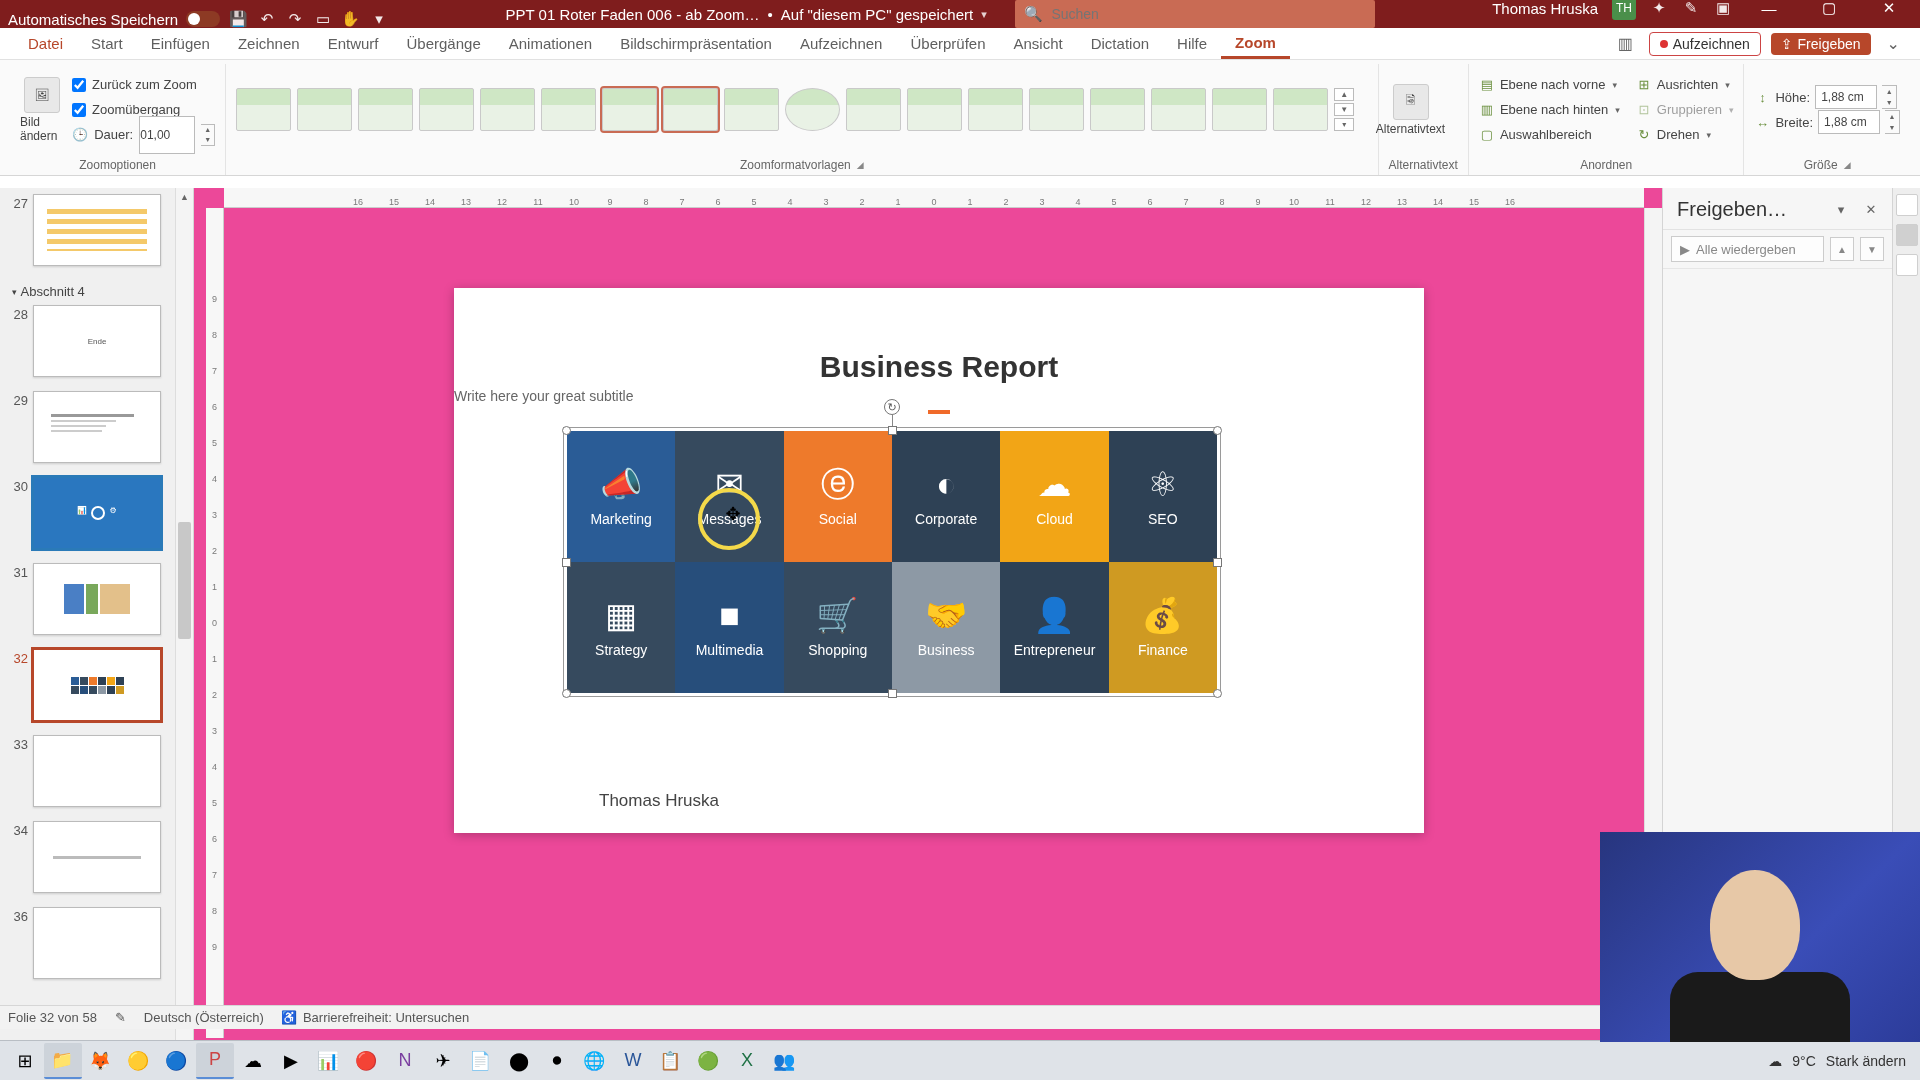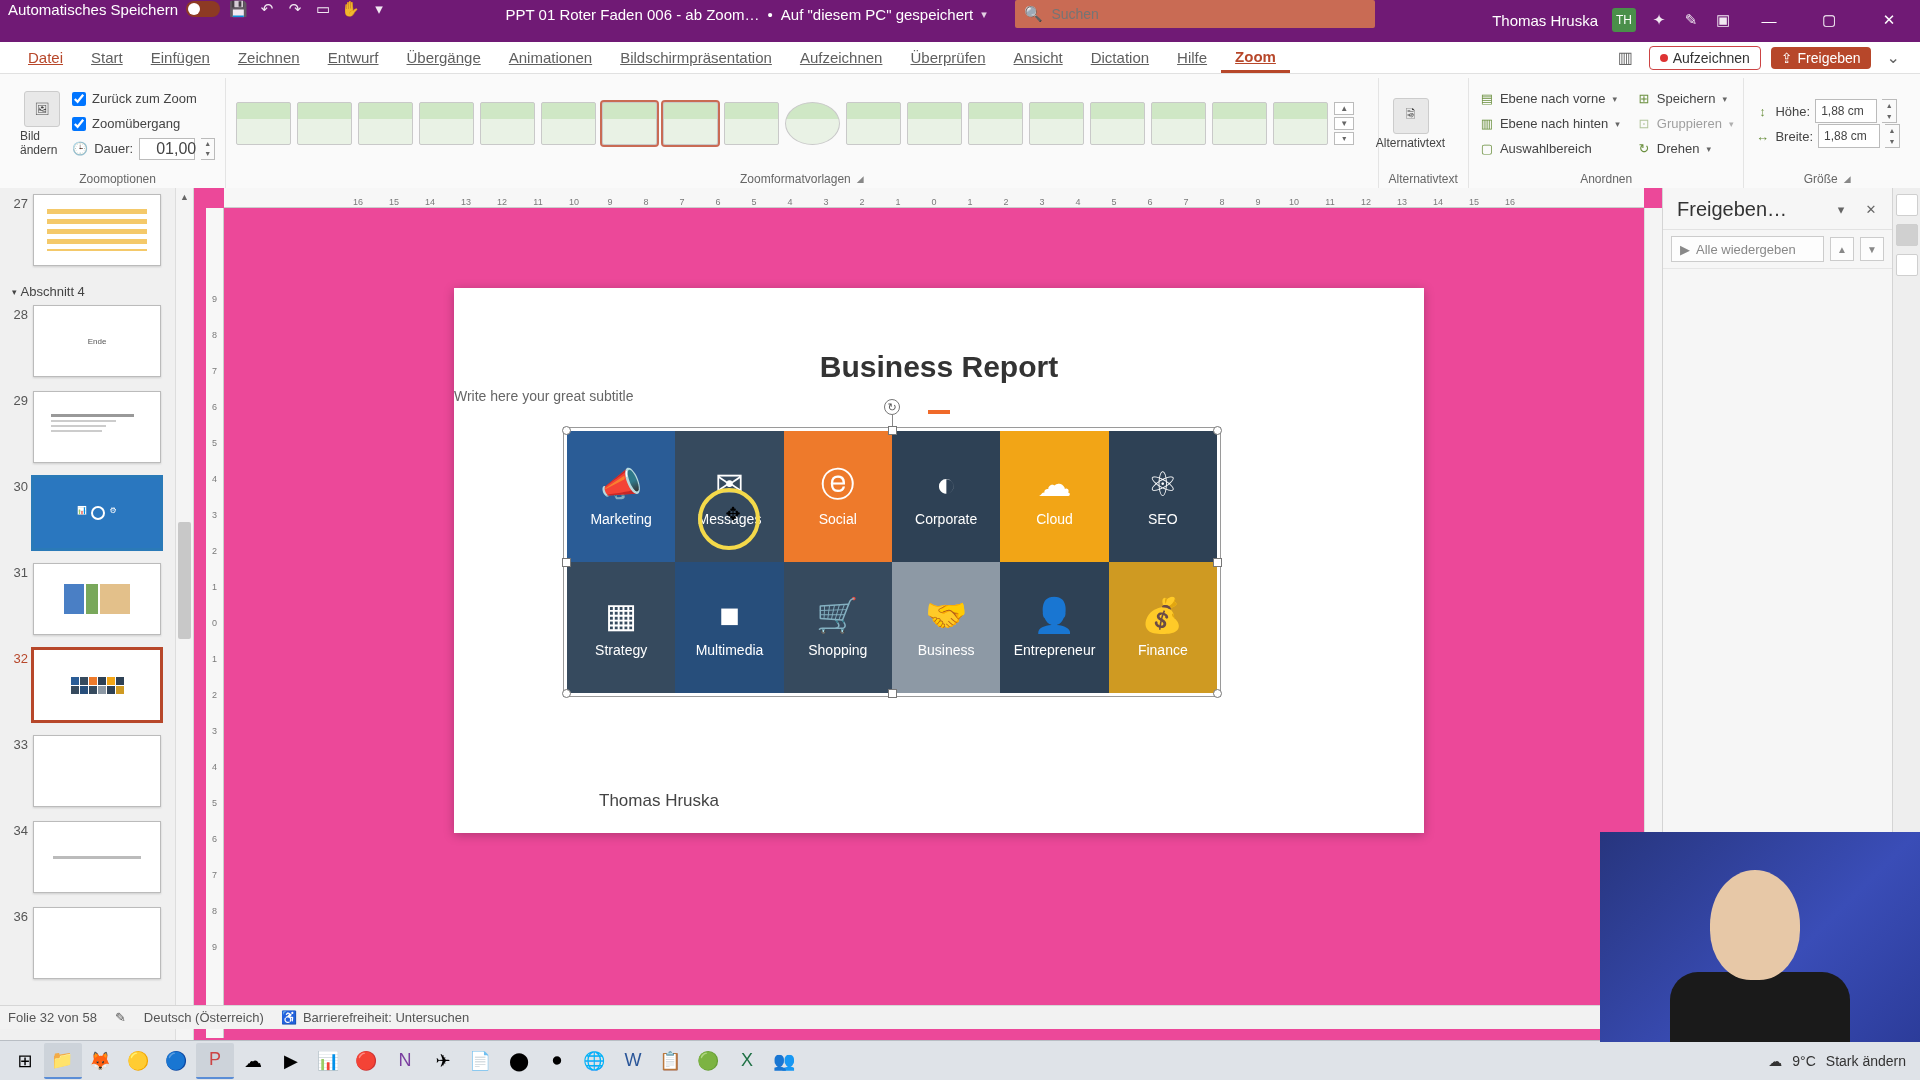"Automatisches Speichern" .titlebar { align-items: flex-start -> flex-end; background: #701a75 -> #7f1d1d; height: 42px -> 28px }
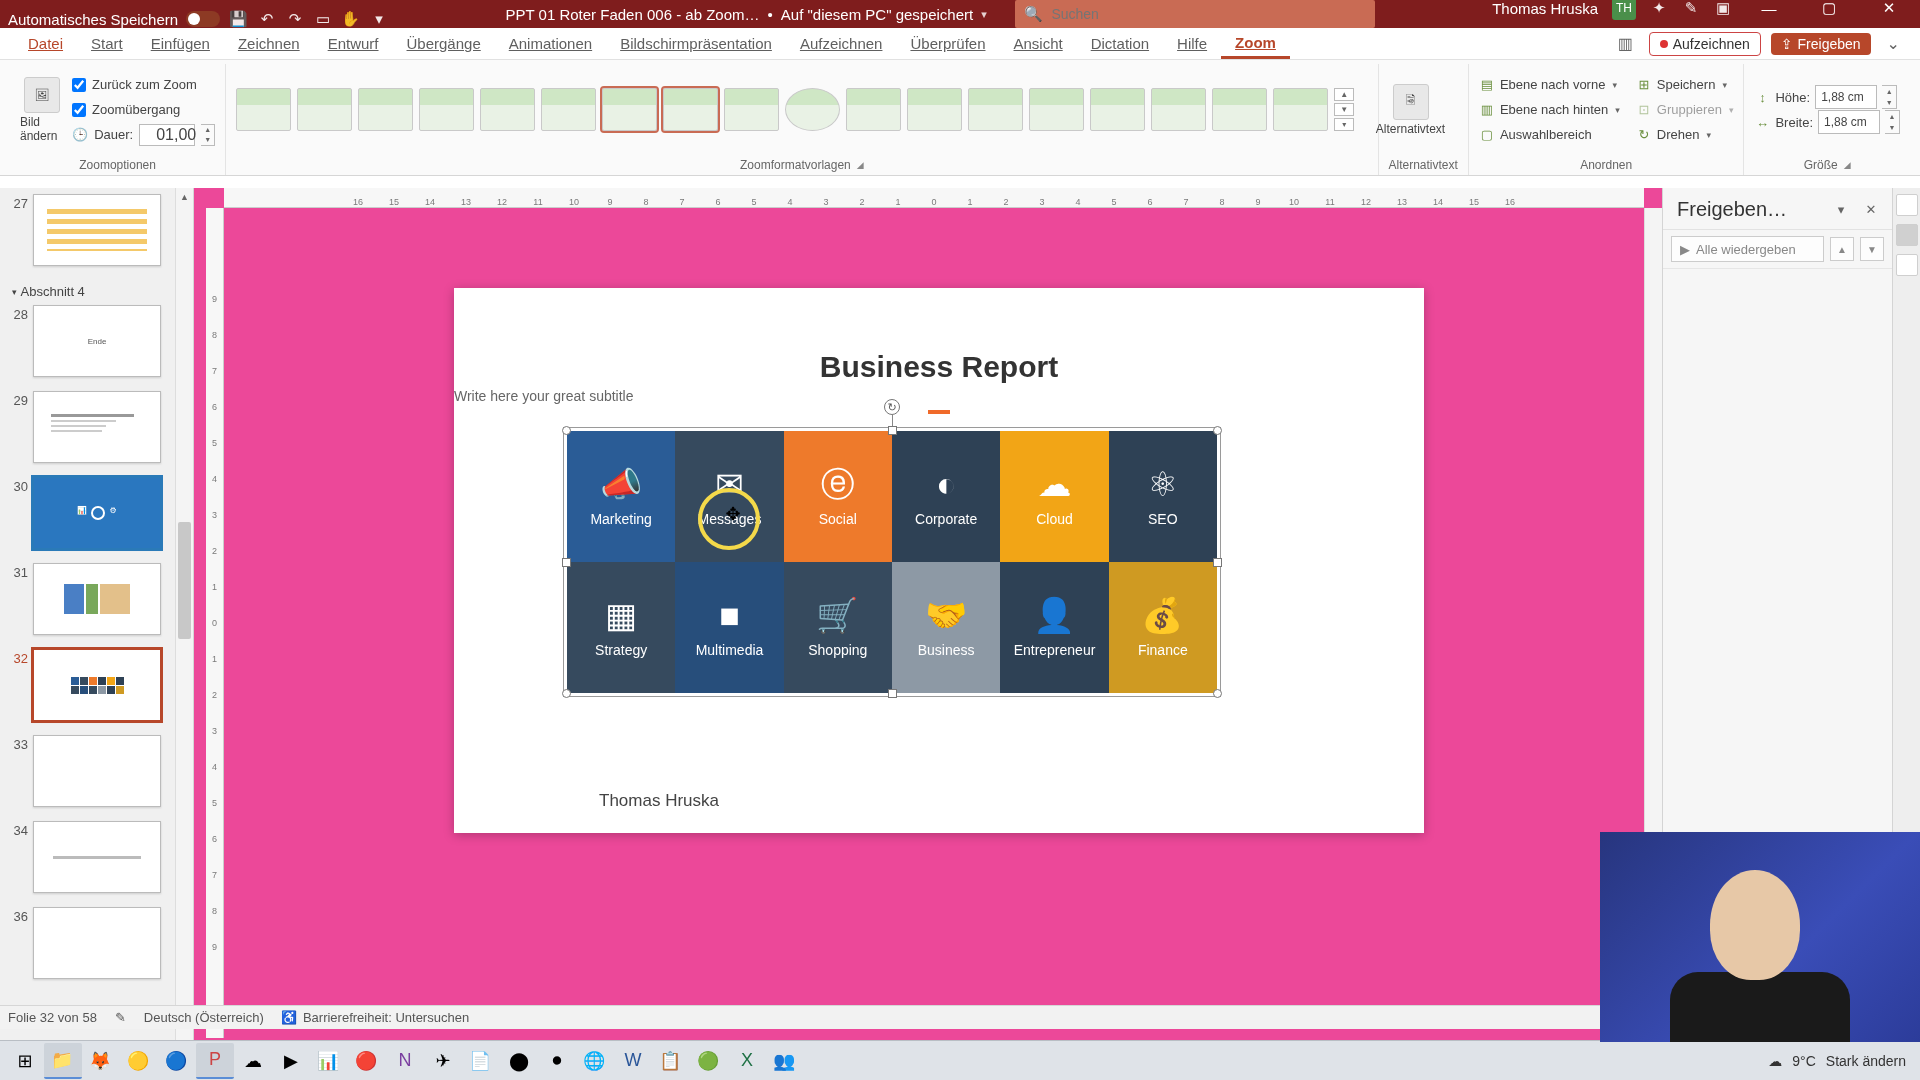"Datei" .rtab { text-decoration: underline -> none }
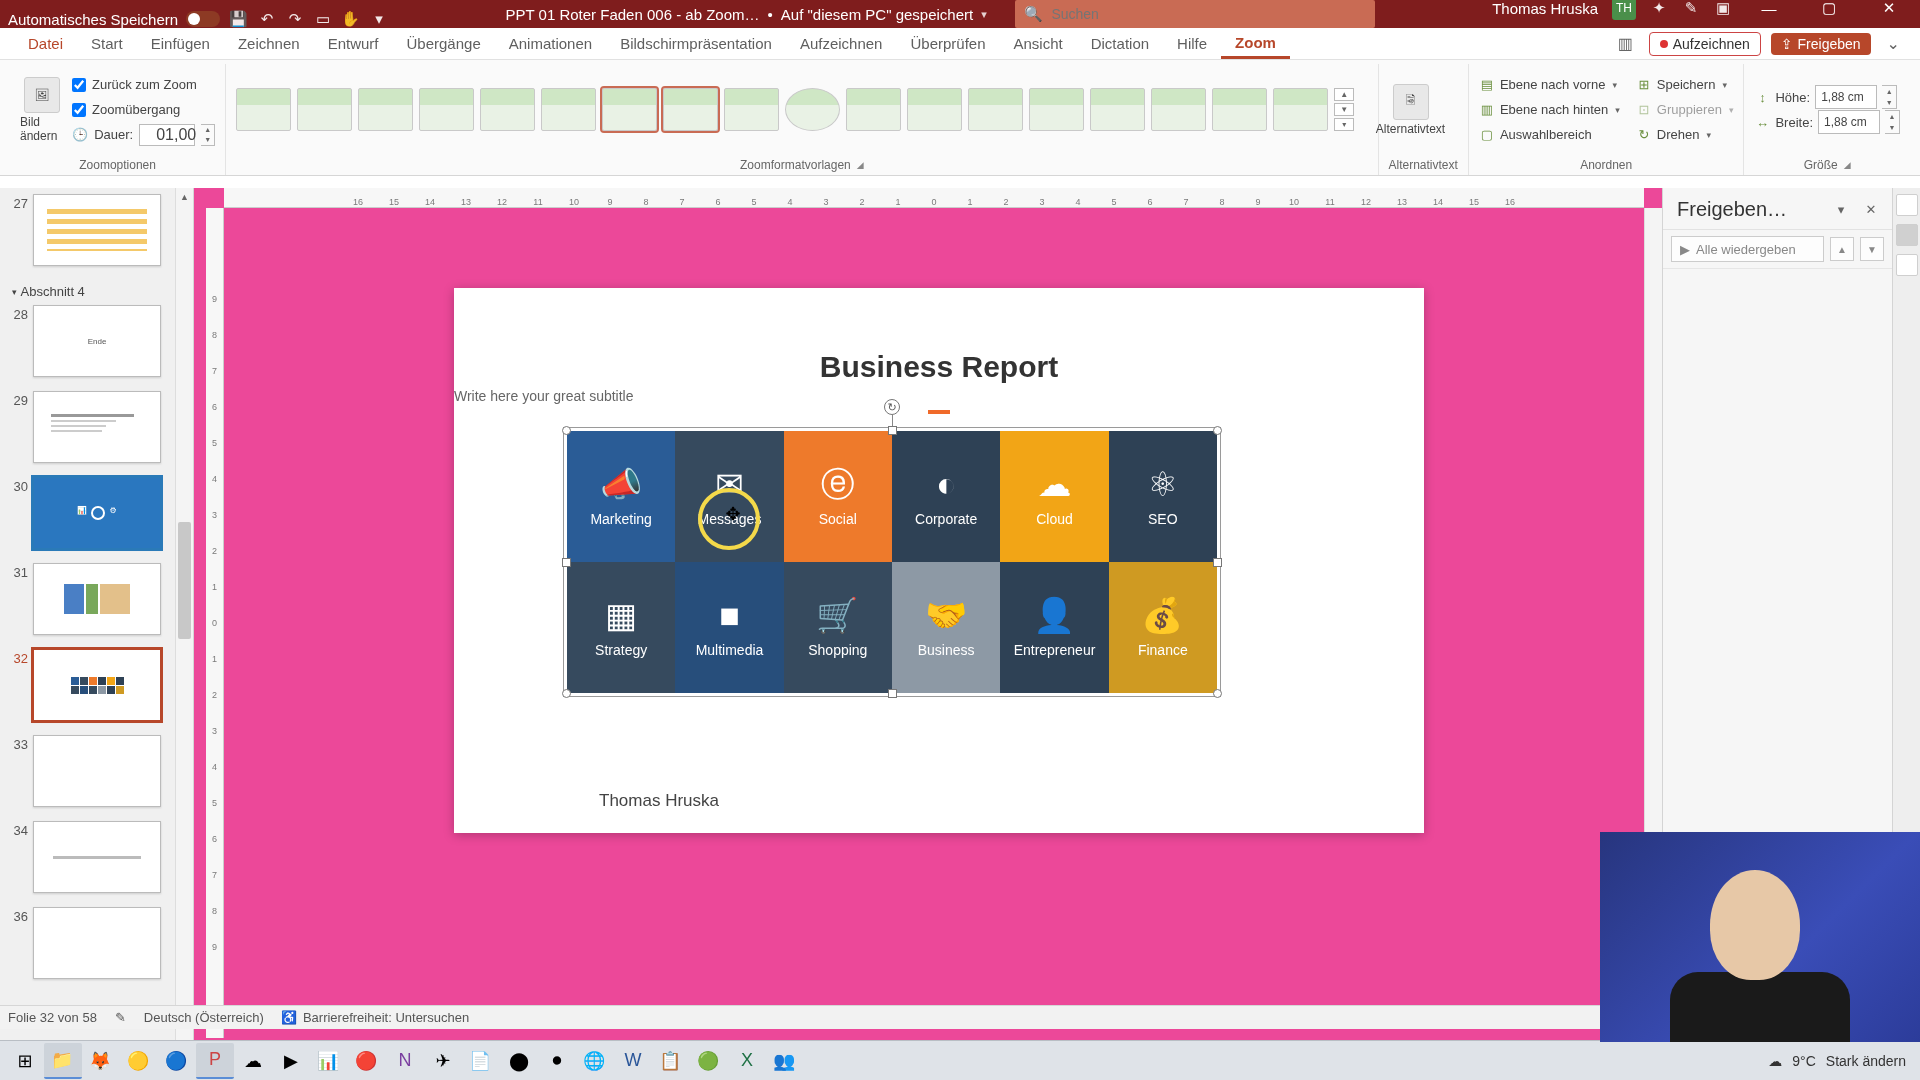"Speichern" span { text: Speichern -> Ausrichten }
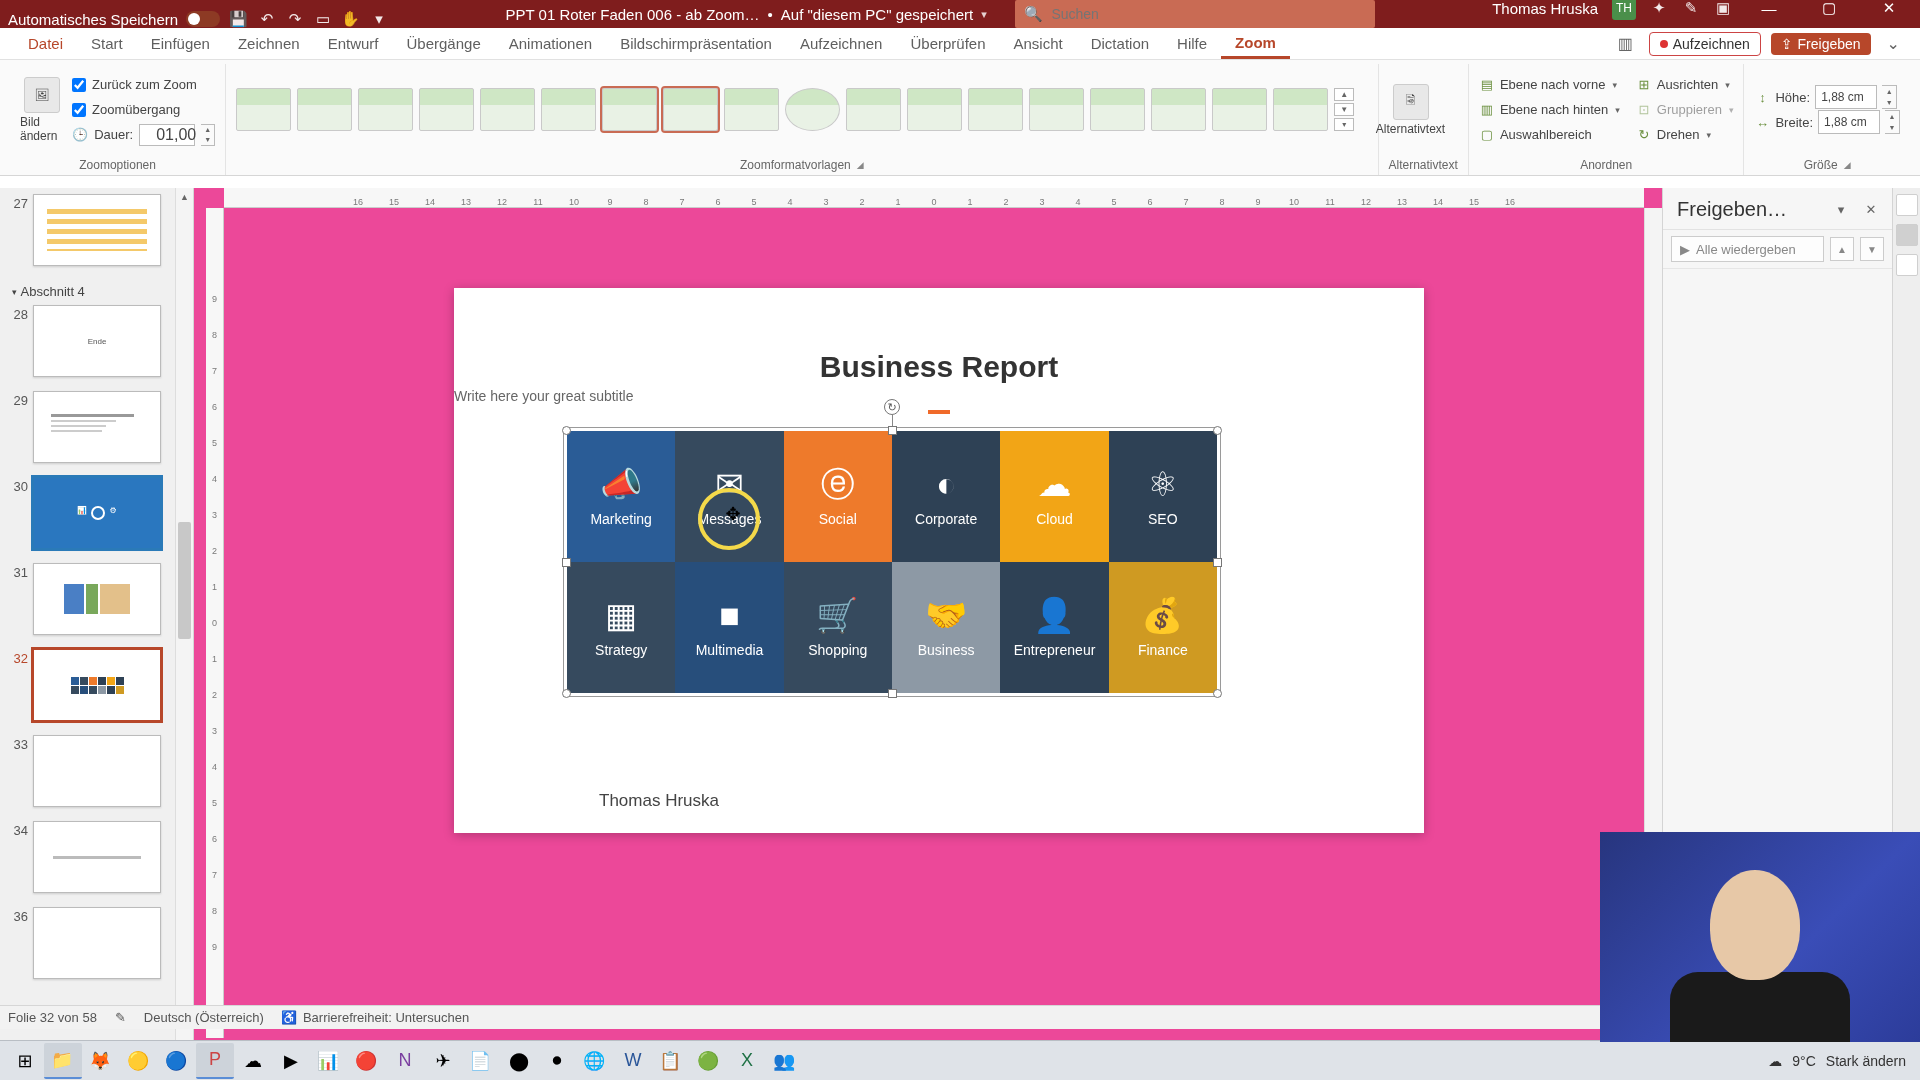"01,00" .chkline .numbox { font-size: 16px -> 12px; height: 22px -> 38px; padding: 0 16px -> 0 0 }
